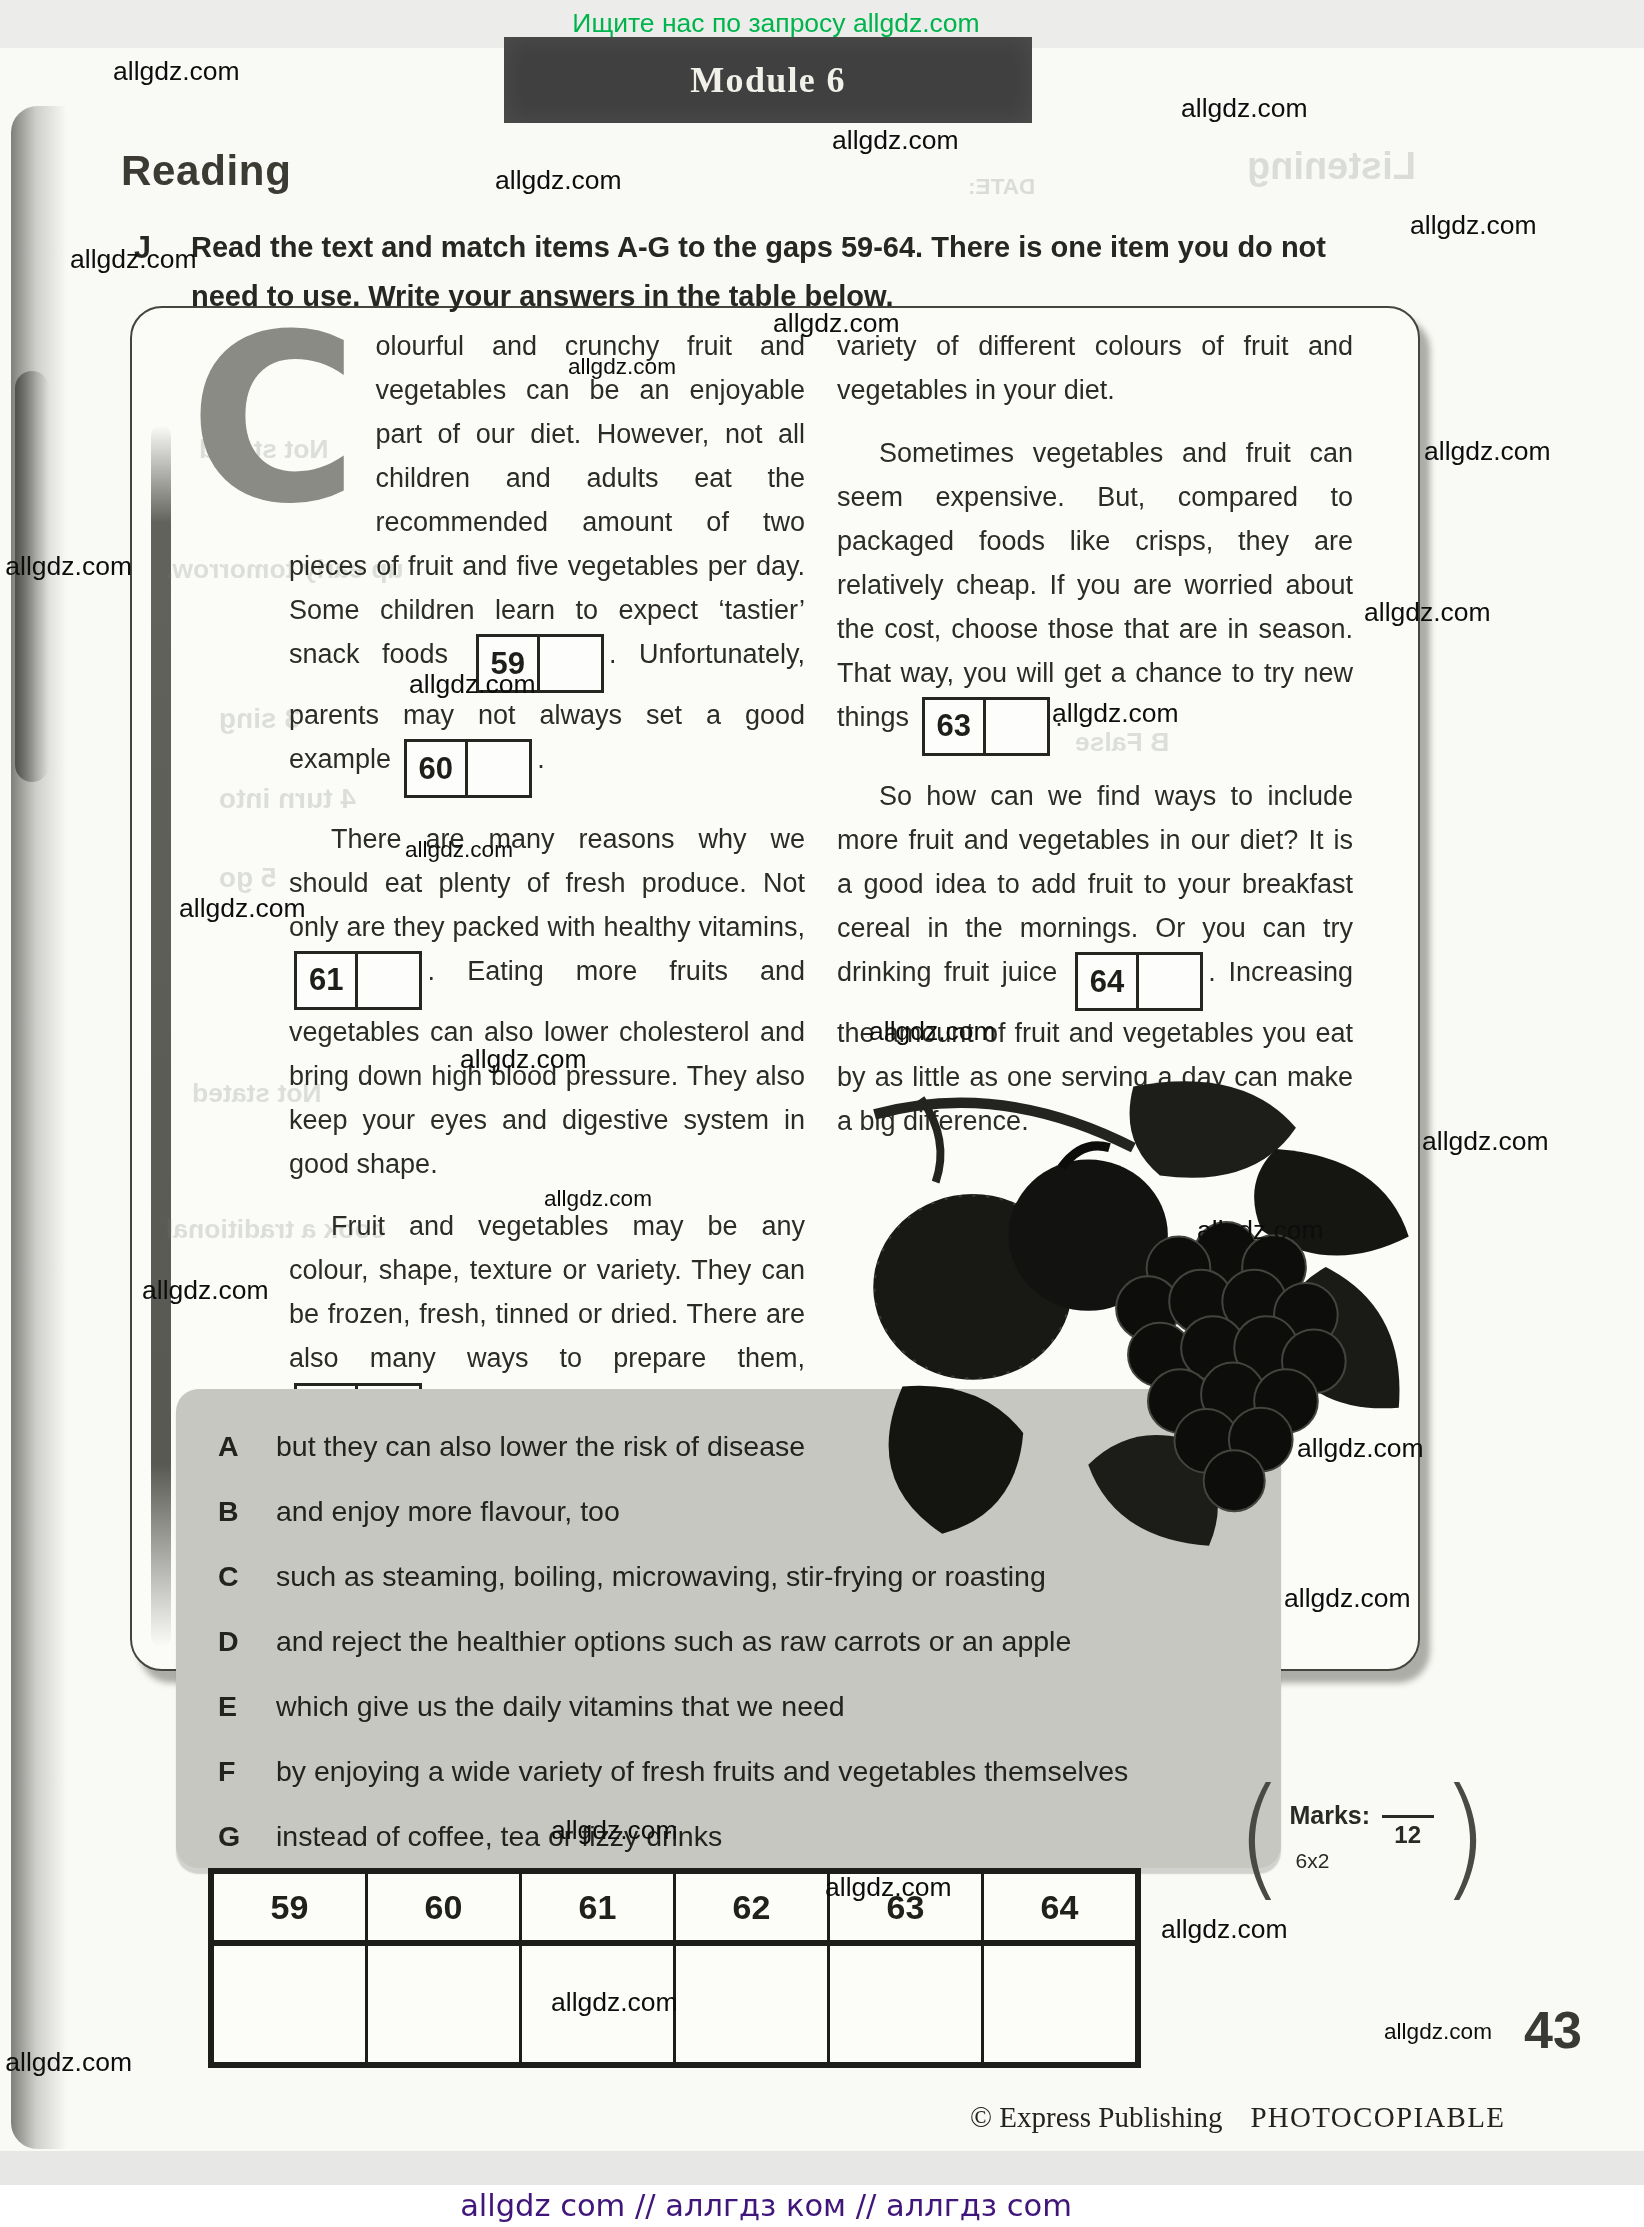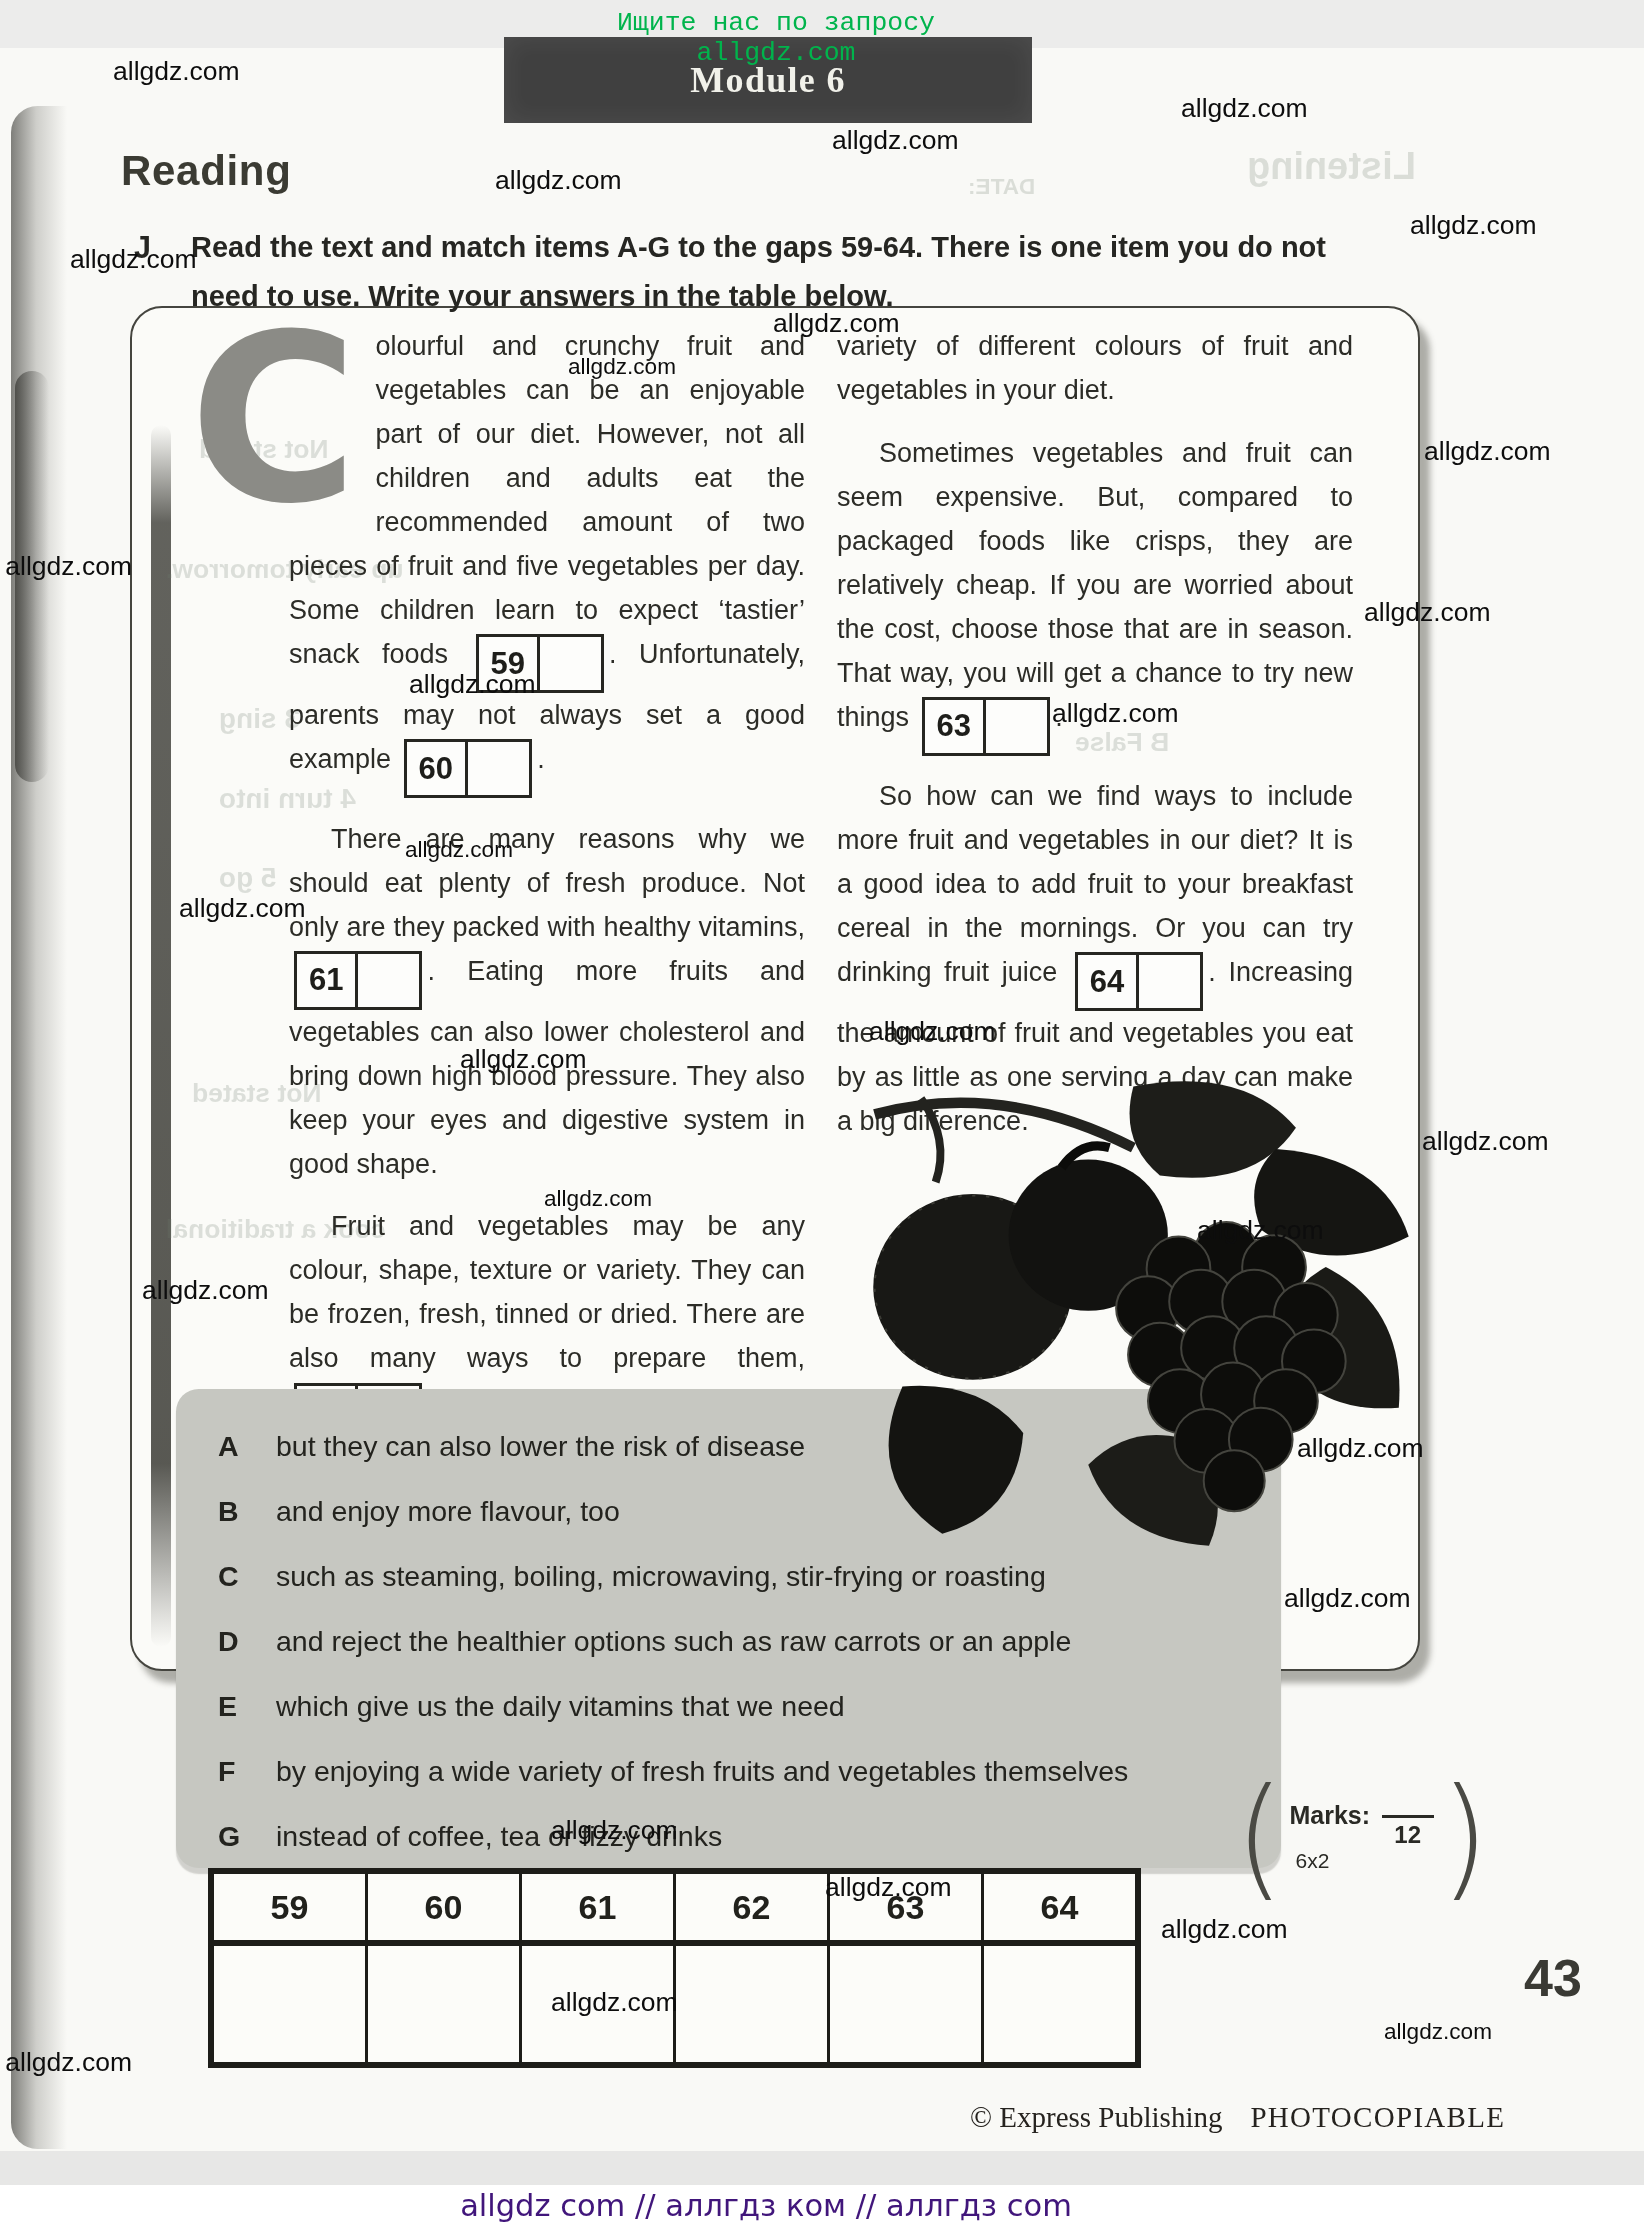"Ищите нас по запросу allgdz.com" .green-banner { font-family: Liberation Mono, monospace -> none }
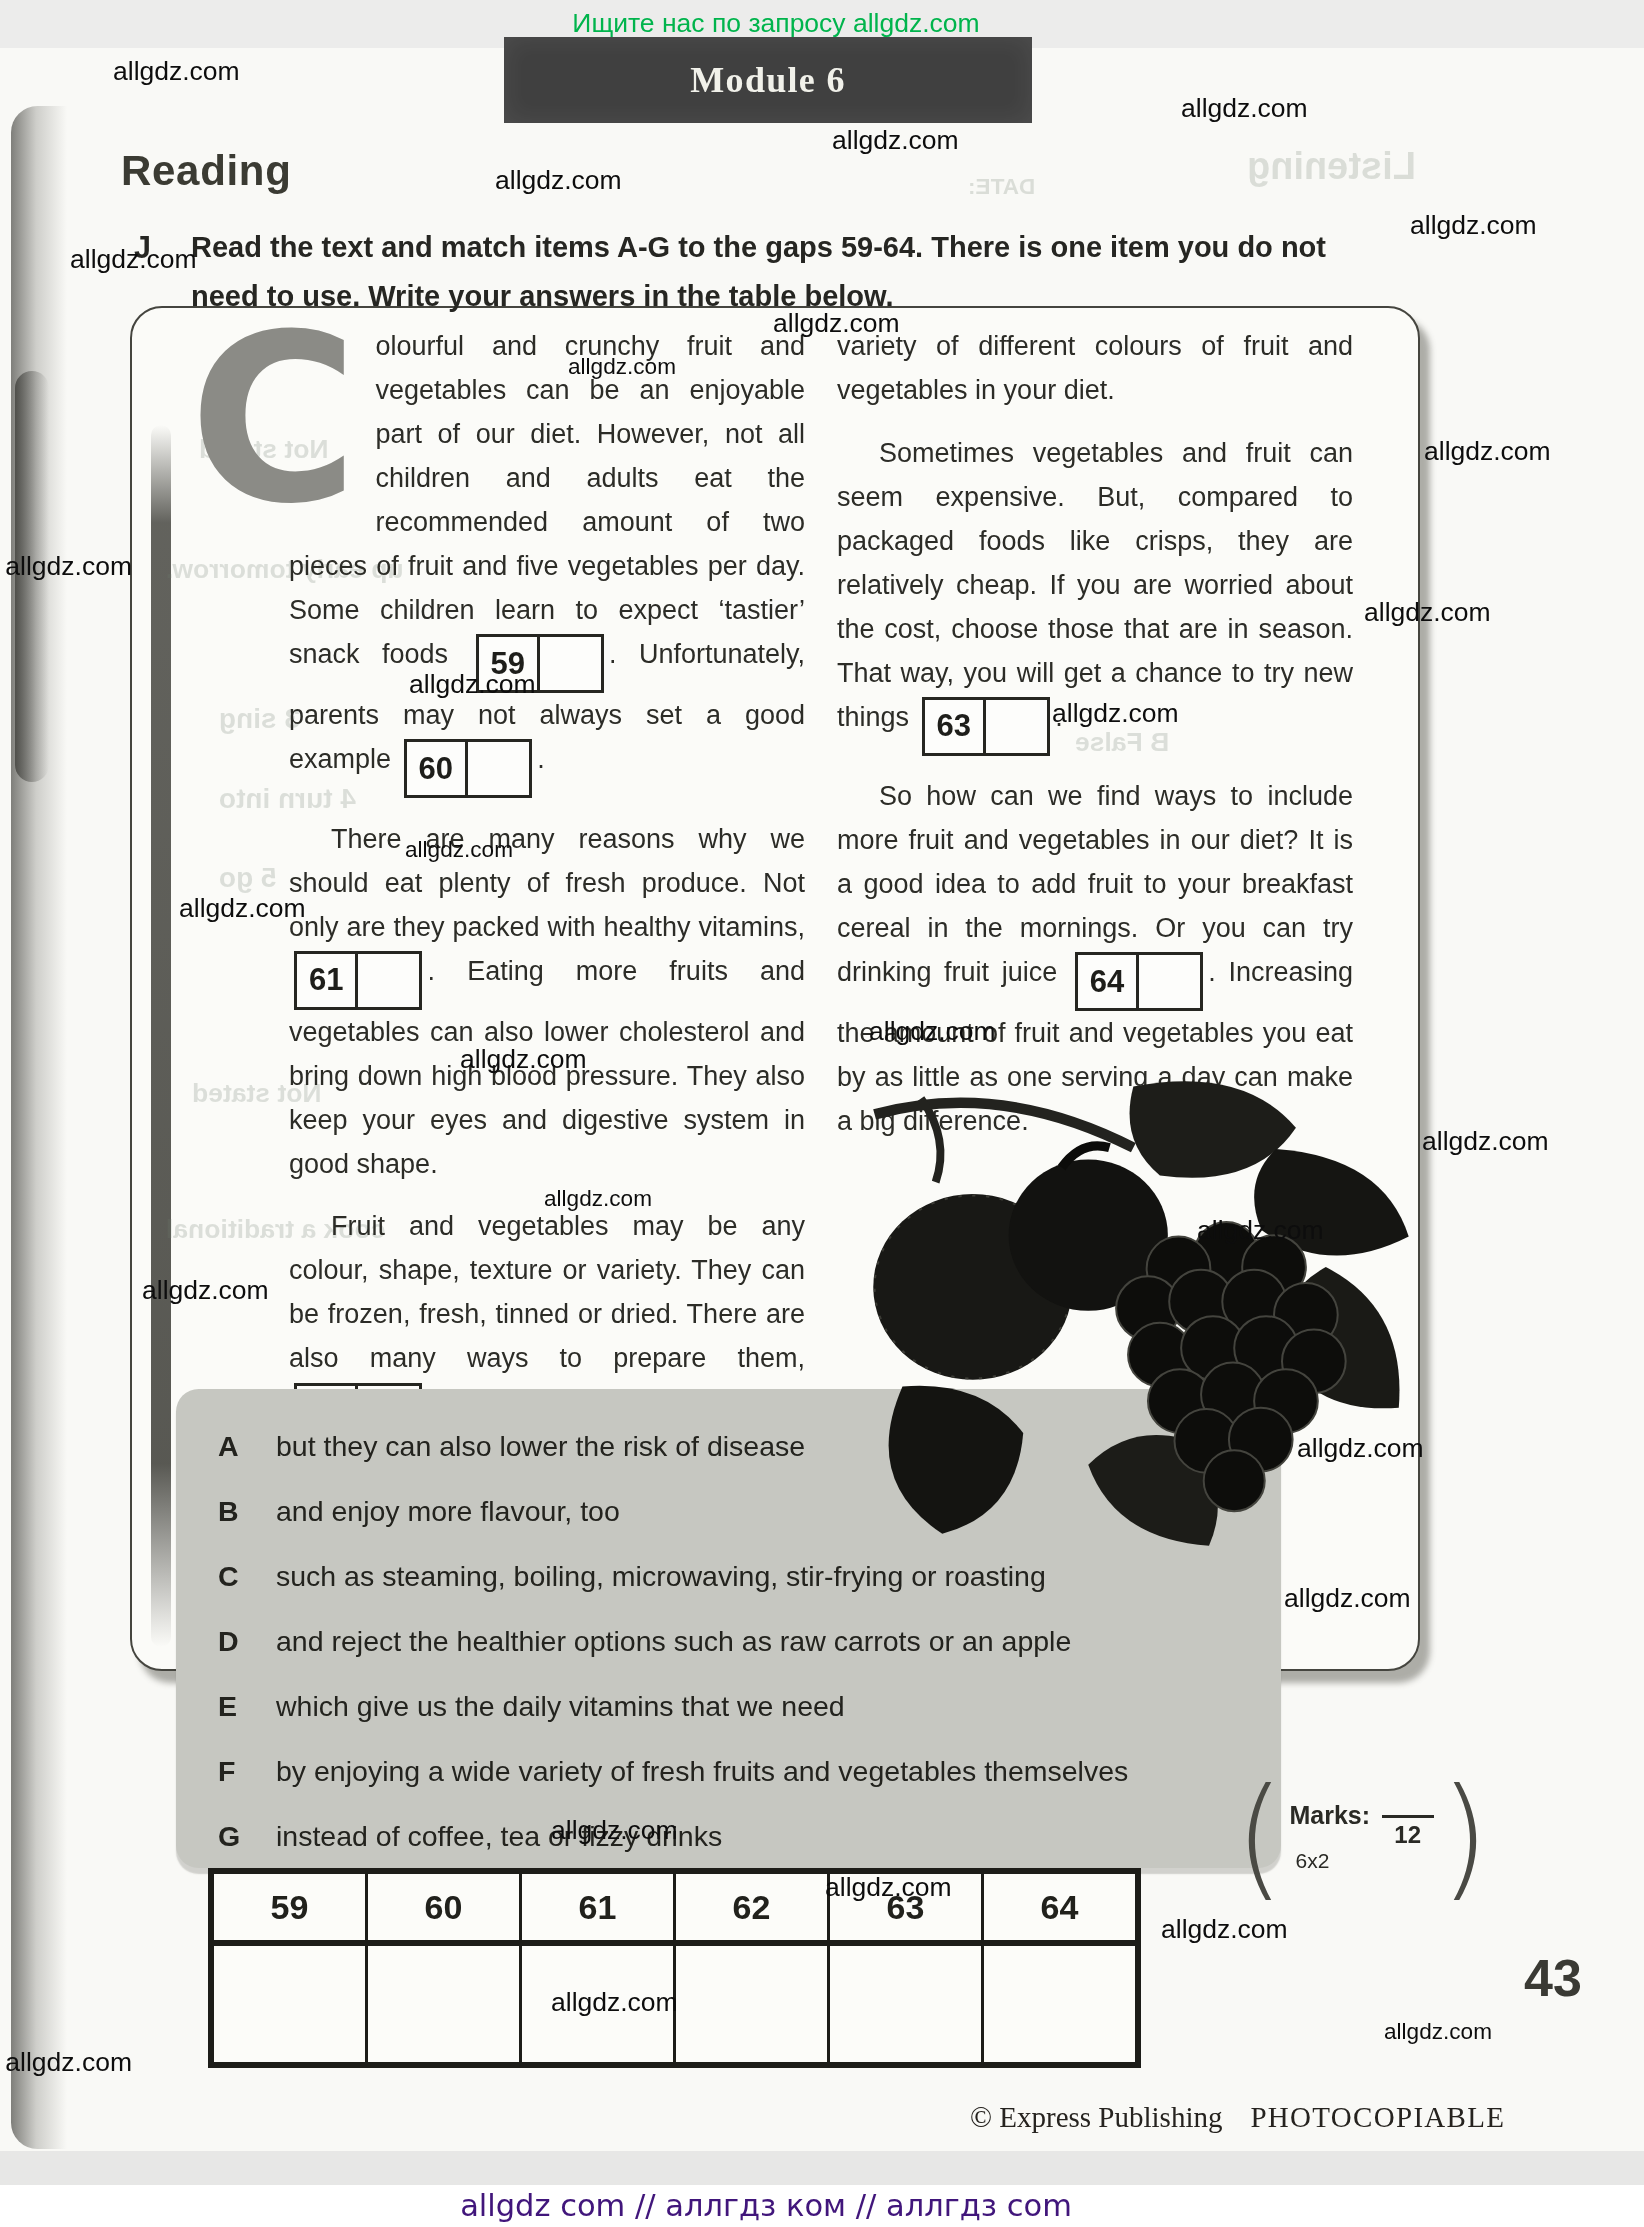"43" .pagenum { top: 1948px -> 2000px }
